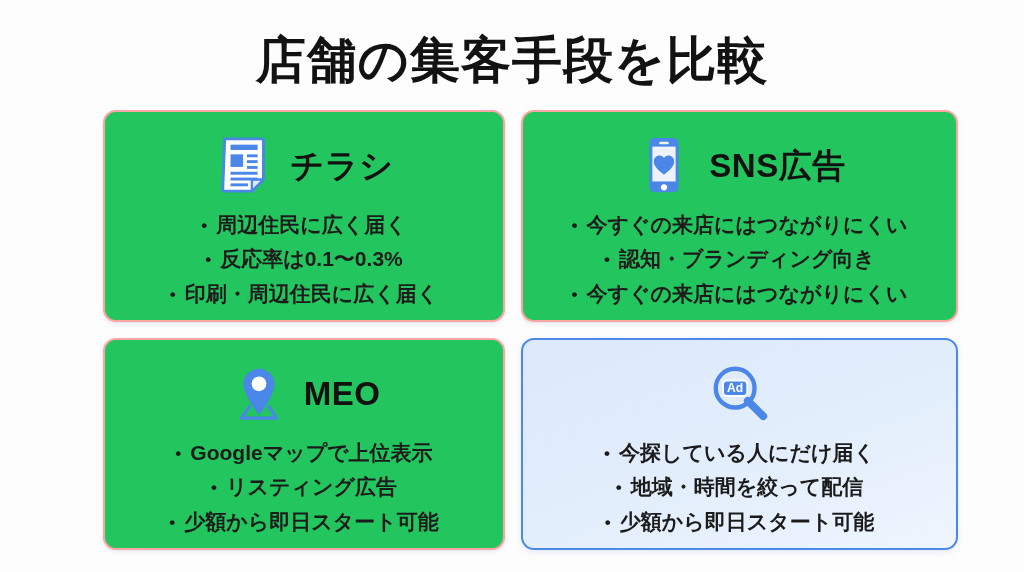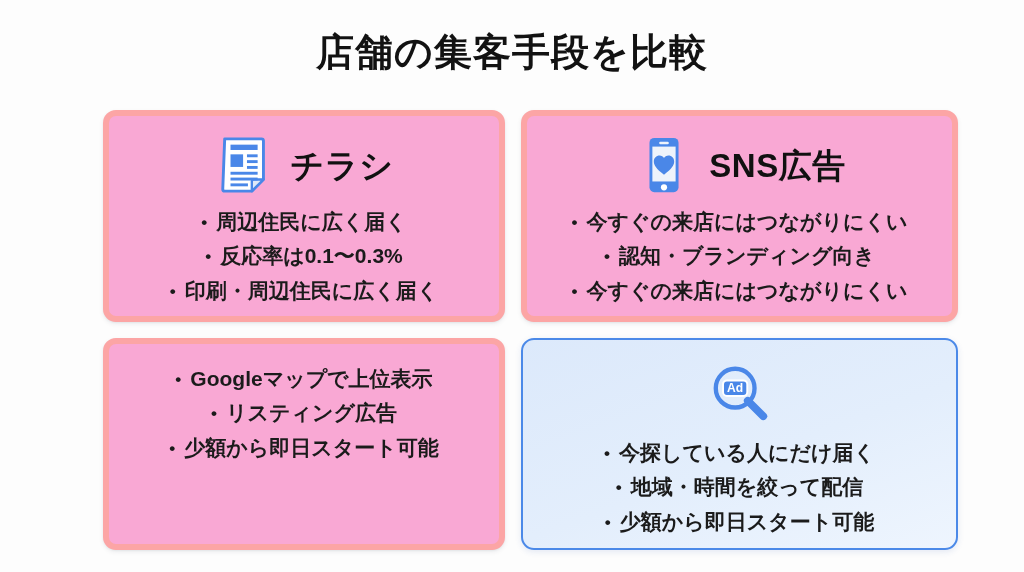"店舗の集客手段を比較" .page-title { font-size: 38px -> 50px }
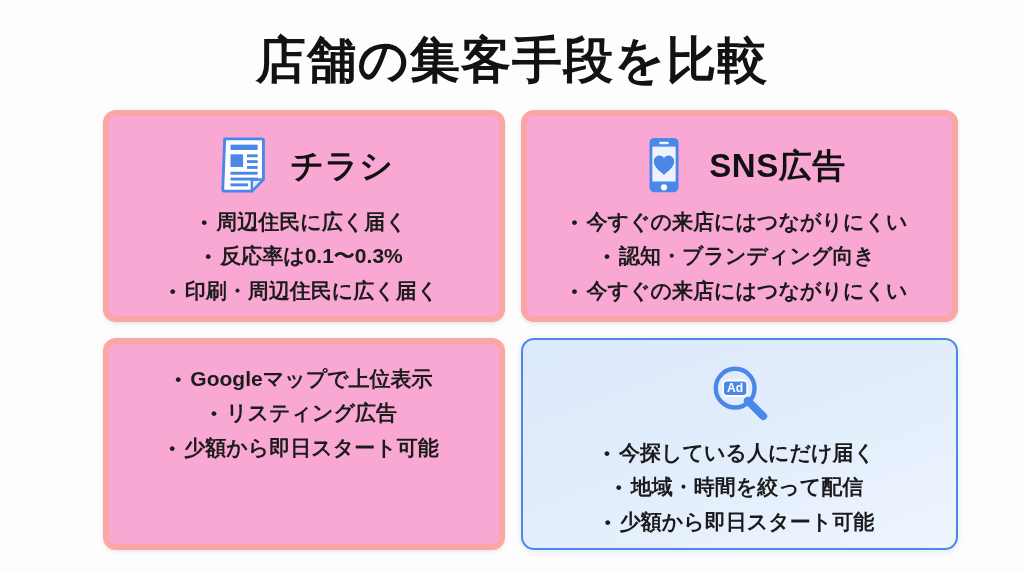"チラシ" .card { background: #f9a8d4 -> #22c55e; border: 6px solid #fca5a5 -> 2px solid #fca5a5 }
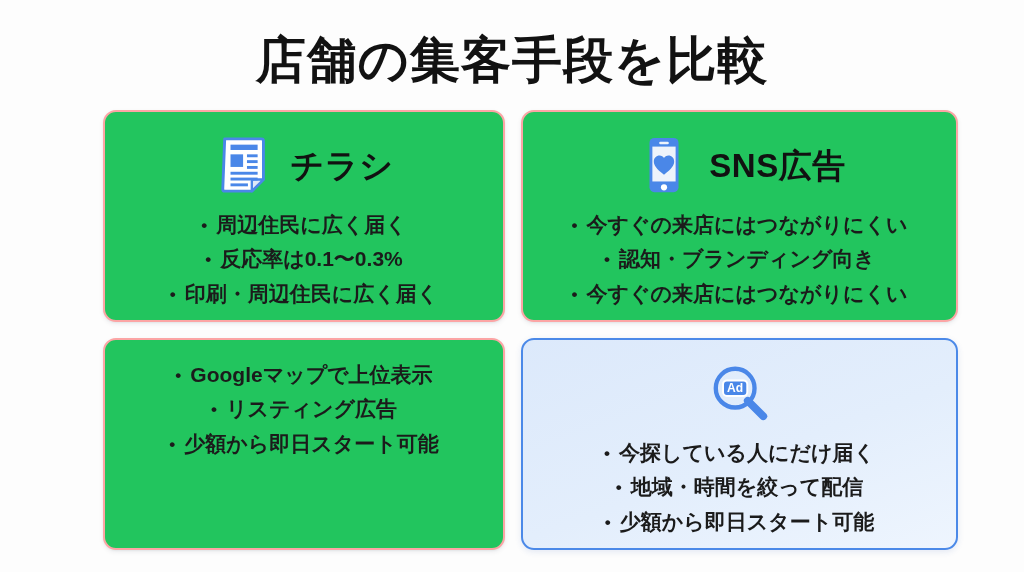"MEO" div.card-head { html: none -> <div> <svg> <path></path> <path></path> <circle></circle> </svg> <div>MEO</div> </div> }
